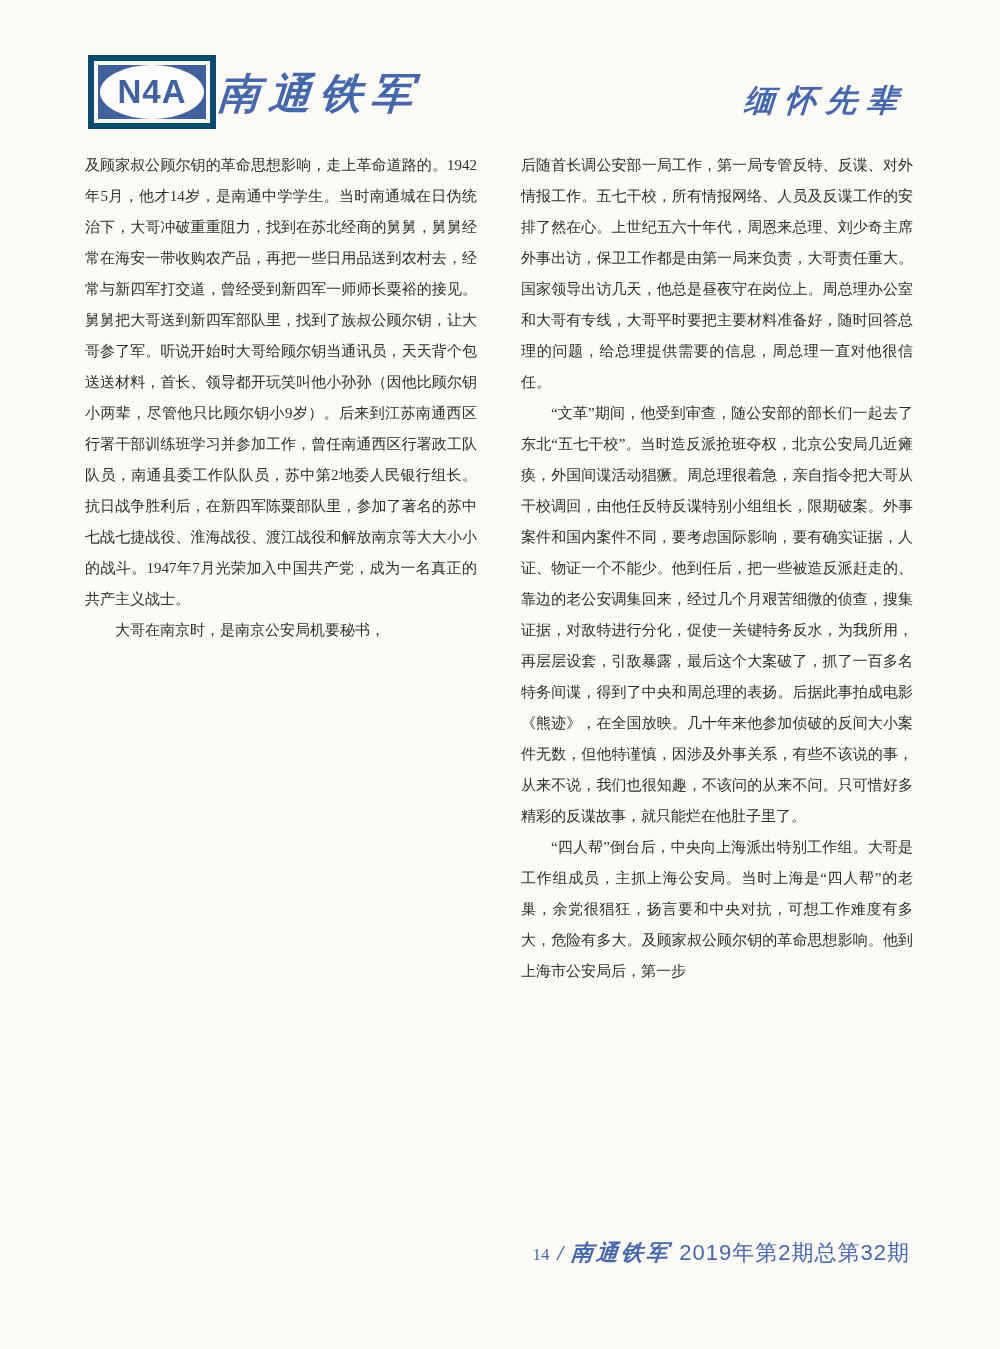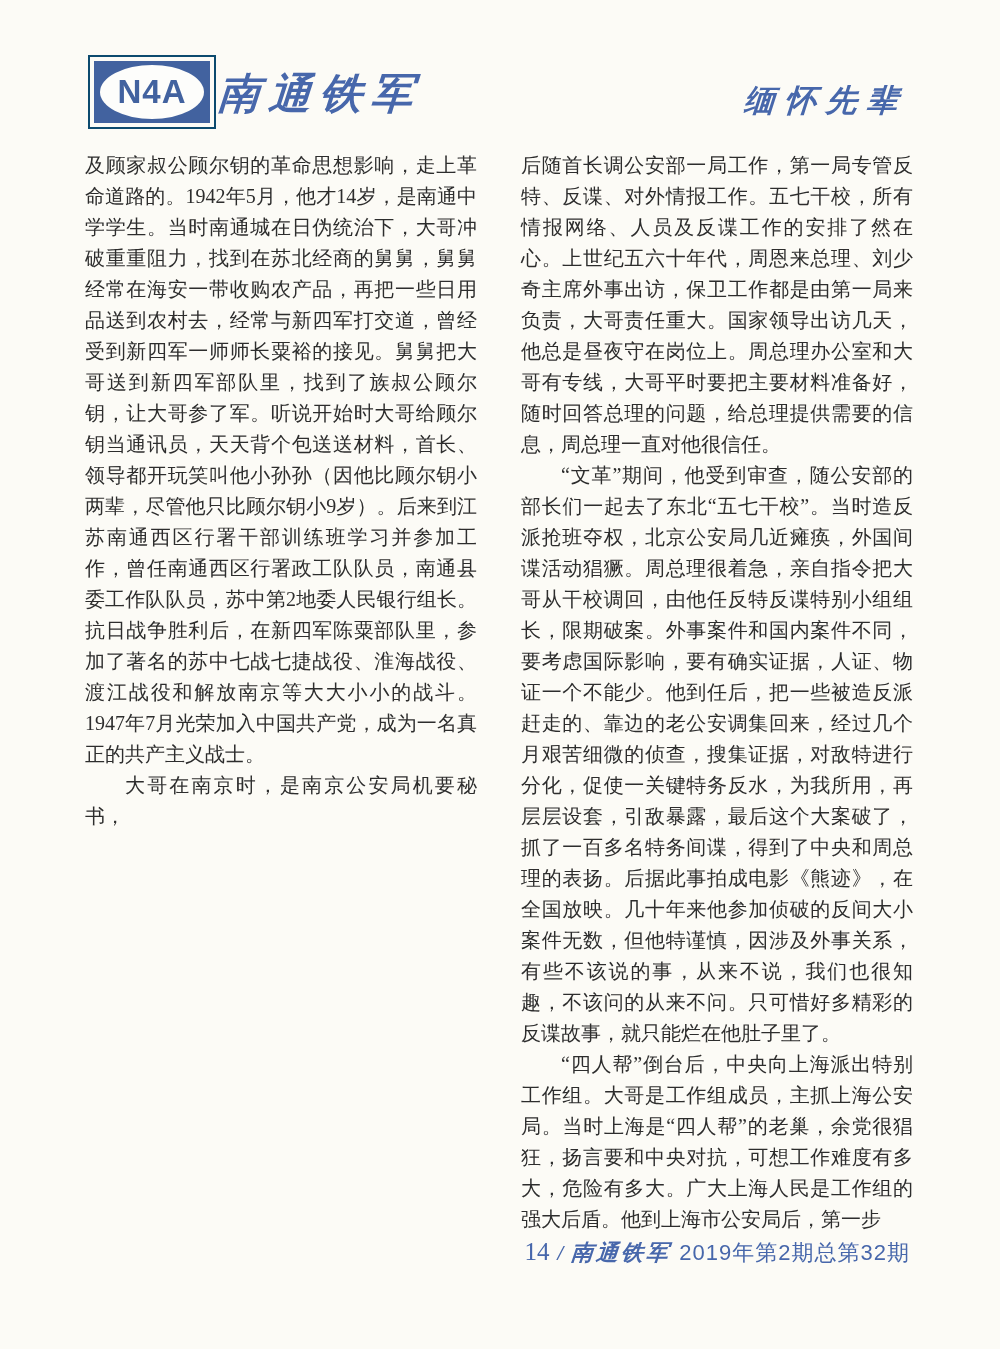"N4A" .logo { border: 2px solid #0c4a6e -> 6px solid #0c4a6e }
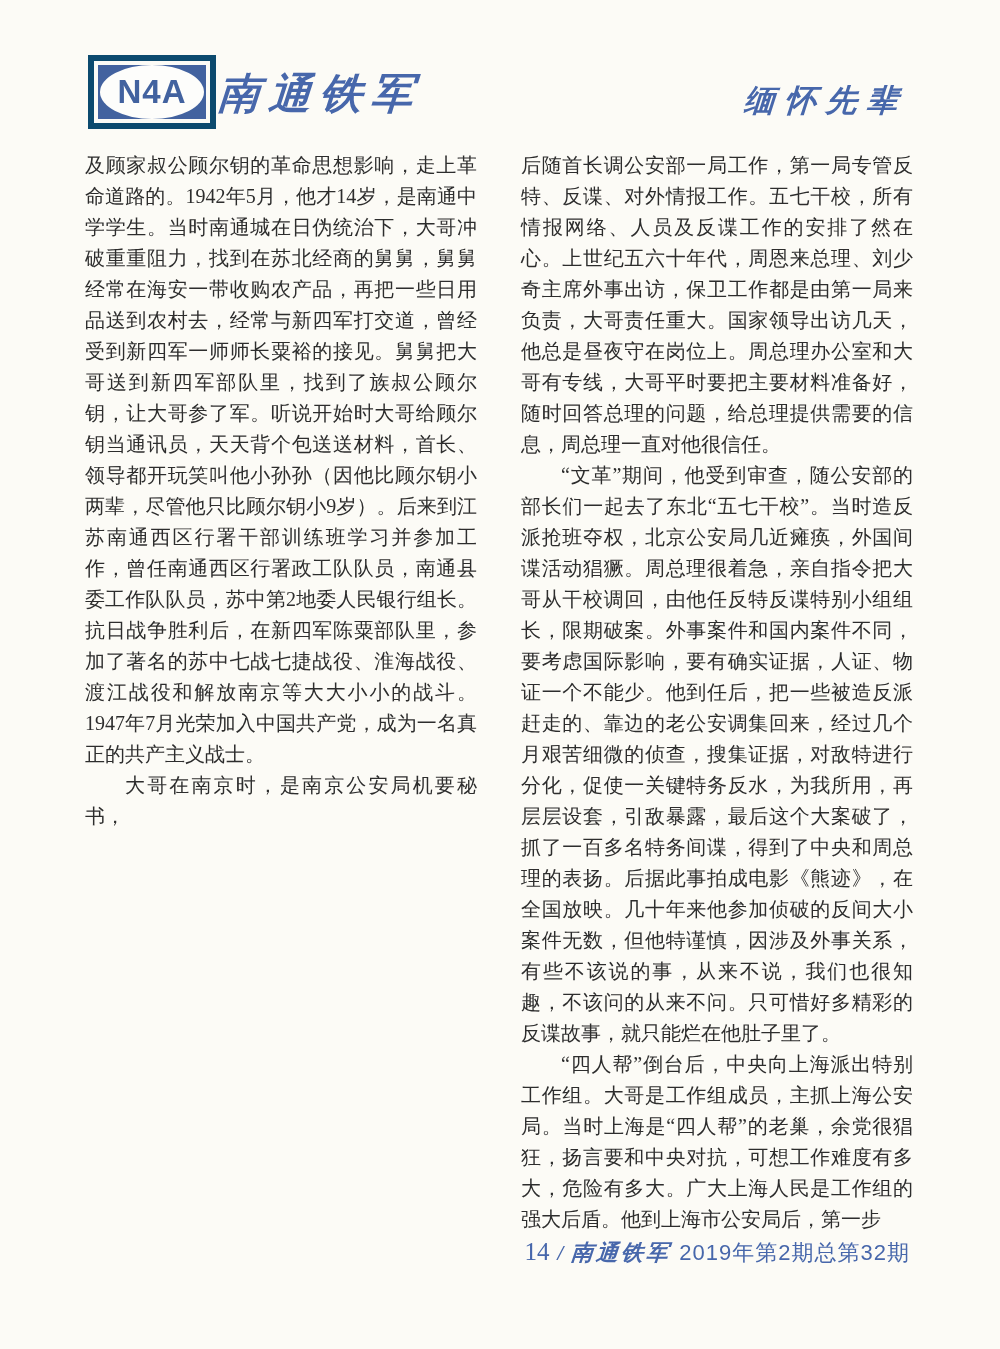"及顾家叔公顾尔钥的革命思想影响，走上革命道路的。1942年5月，他才14岁，是南" .column { font-size: 20px -> 15px }
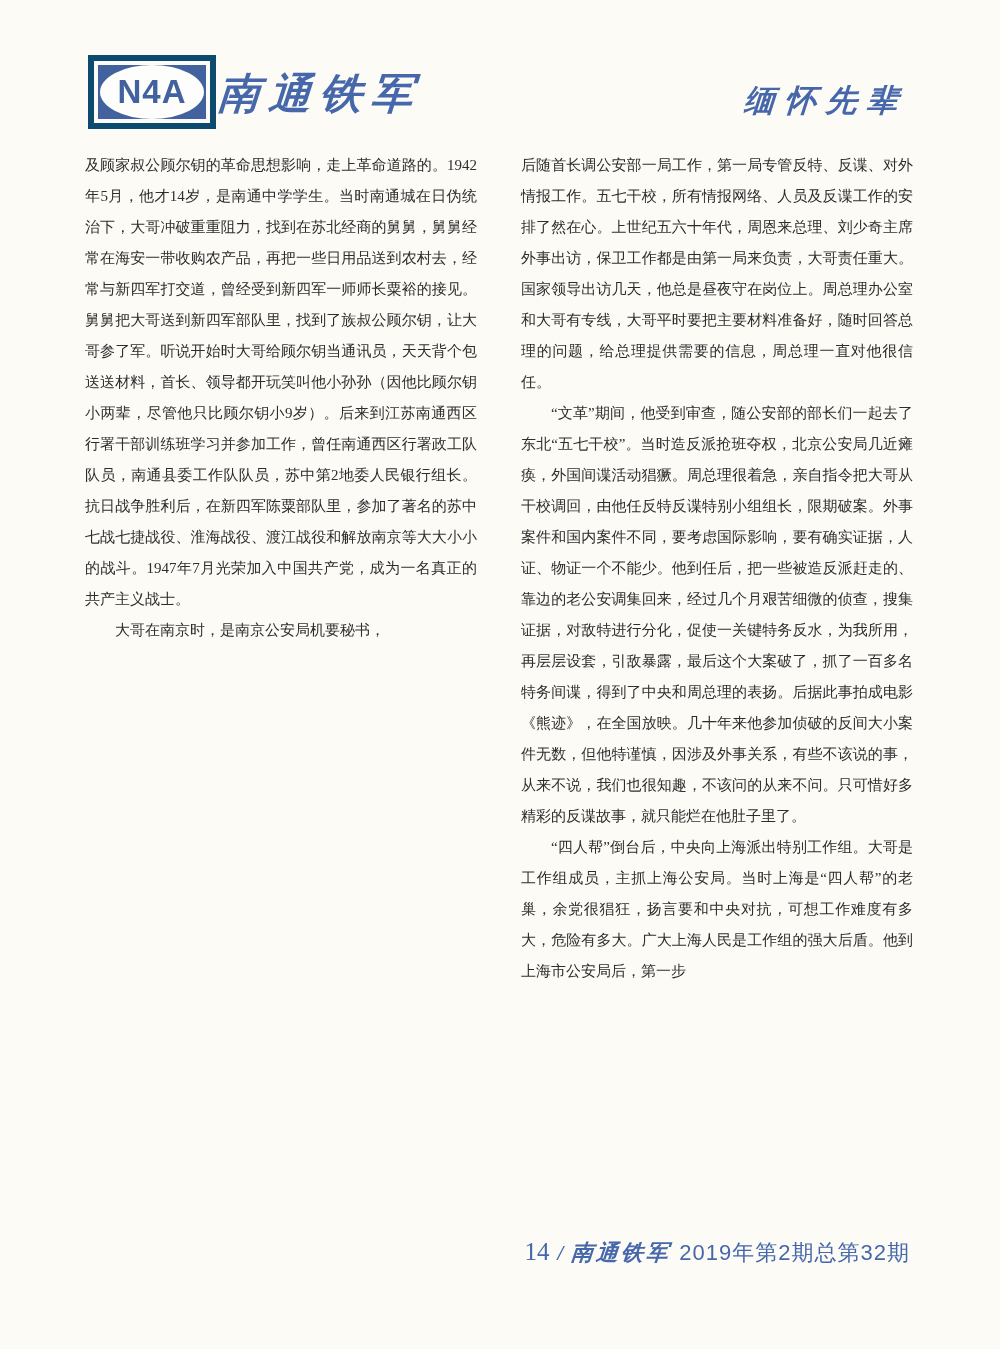"“四人帮”倒台后，中央向上海派出特别工作组。大哥是工作组成员，主抓上海公安局。当" p.indent { text: 广大上海人民是工作组的强大后盾 -> 及顾家叔公顾尔钥的革命思想影响 }
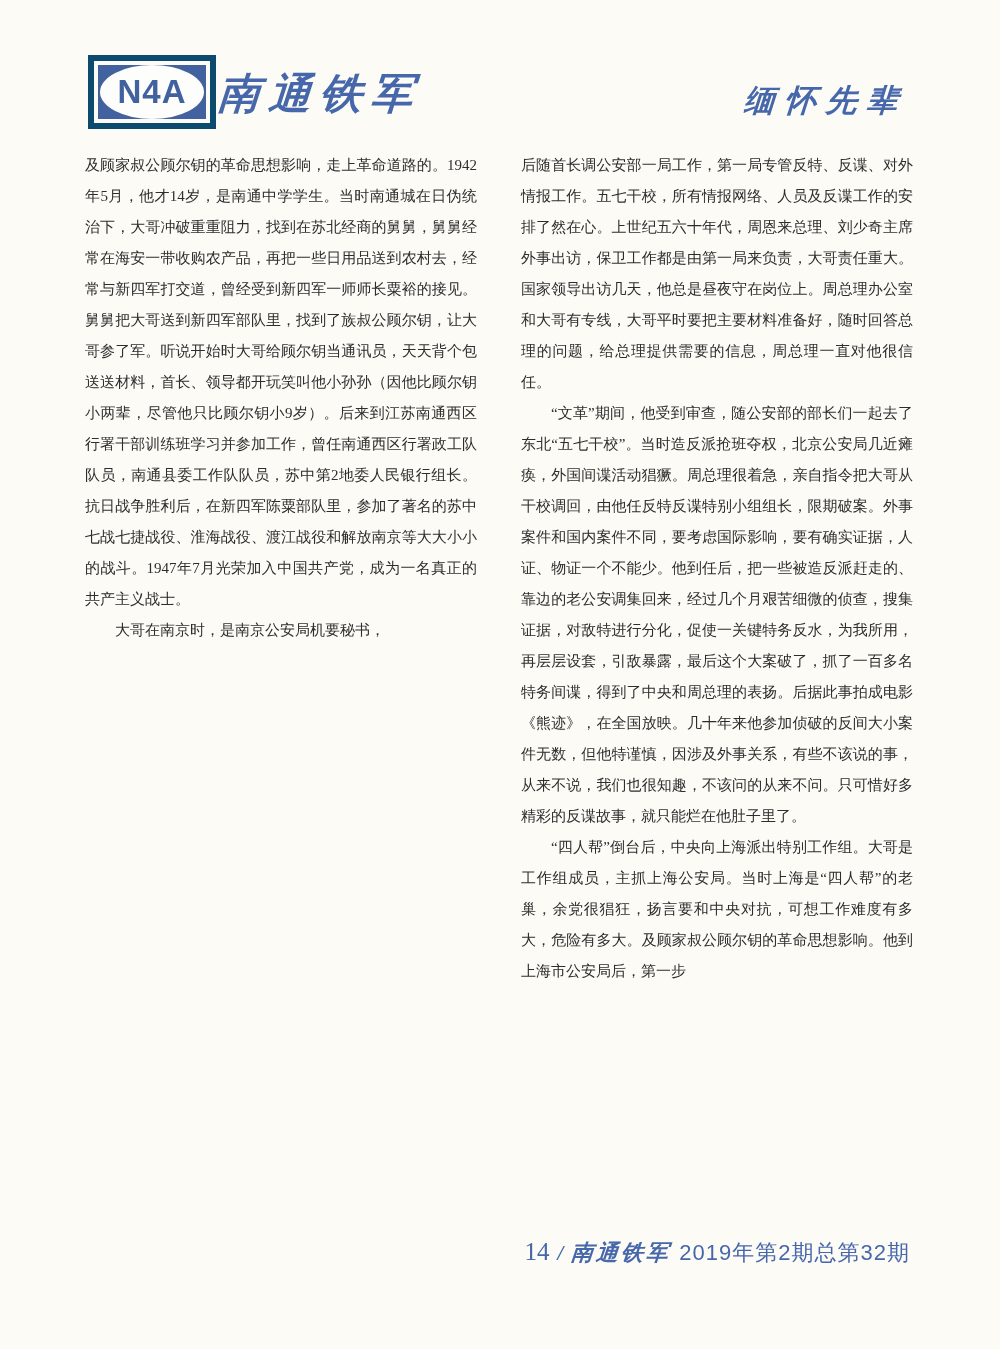"14" .footer .page-num { font-size: 25px -> 17px }
